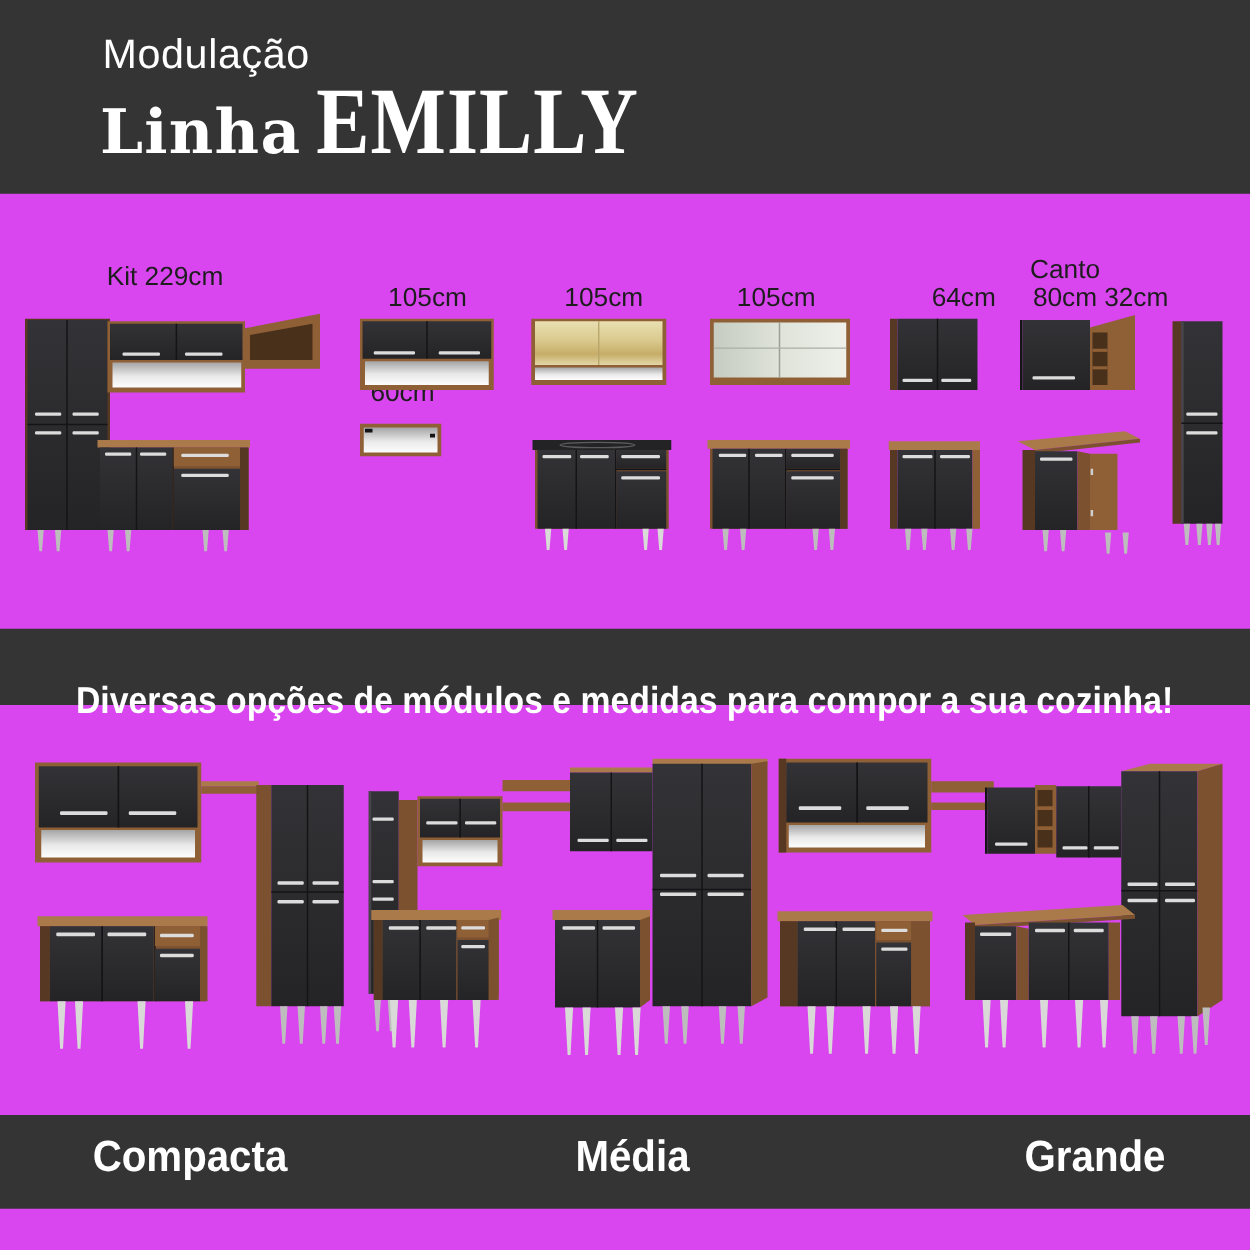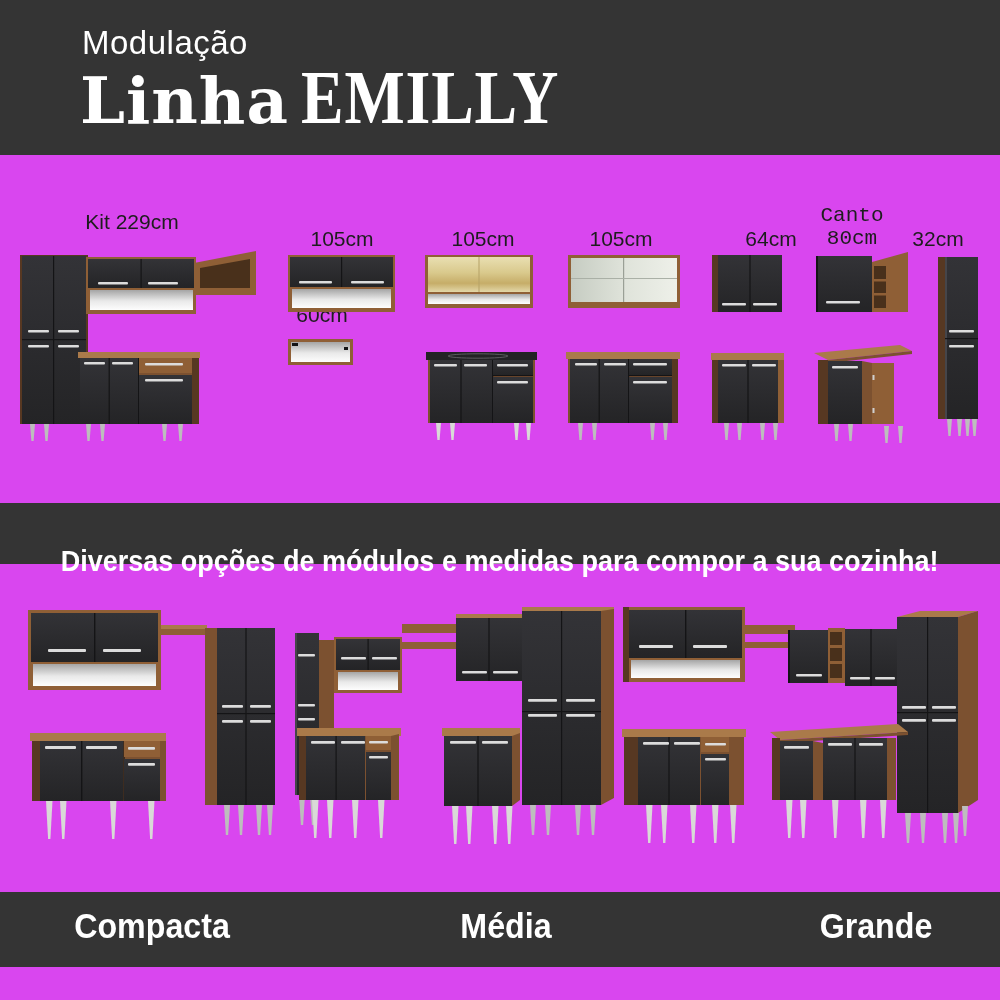"Linha" .title-script { font-size: 64px -> 49px }
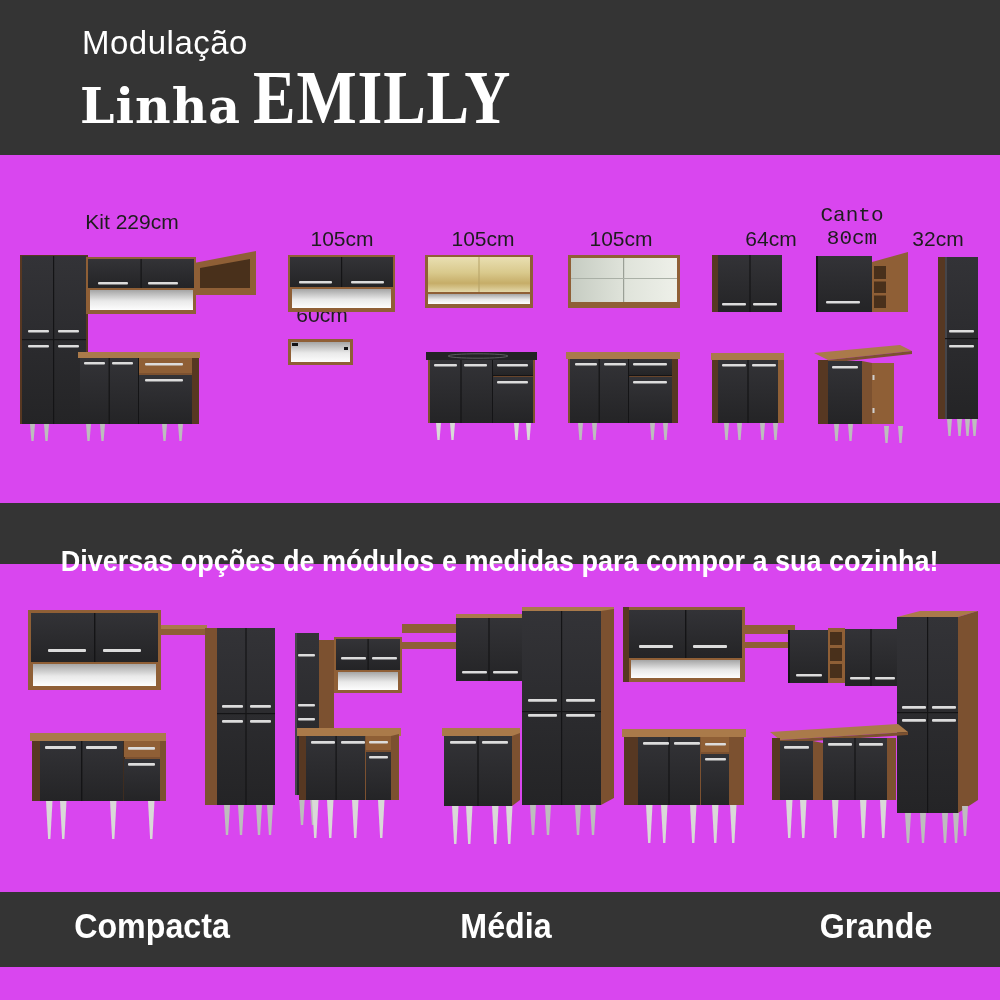"Canto" .mlabel span { font-family: Liberation Mono, monospace -> none }
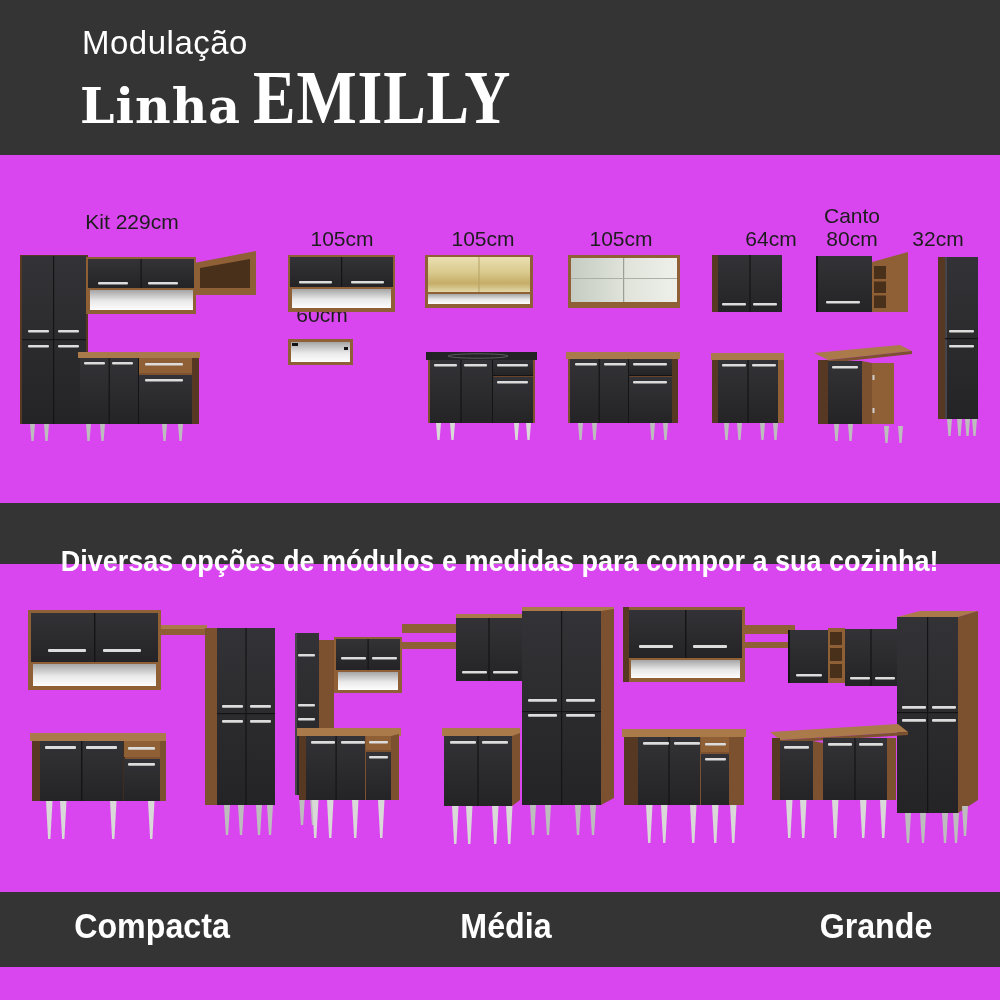"32cm" div.mlabel { left: 938px -> 909px }
